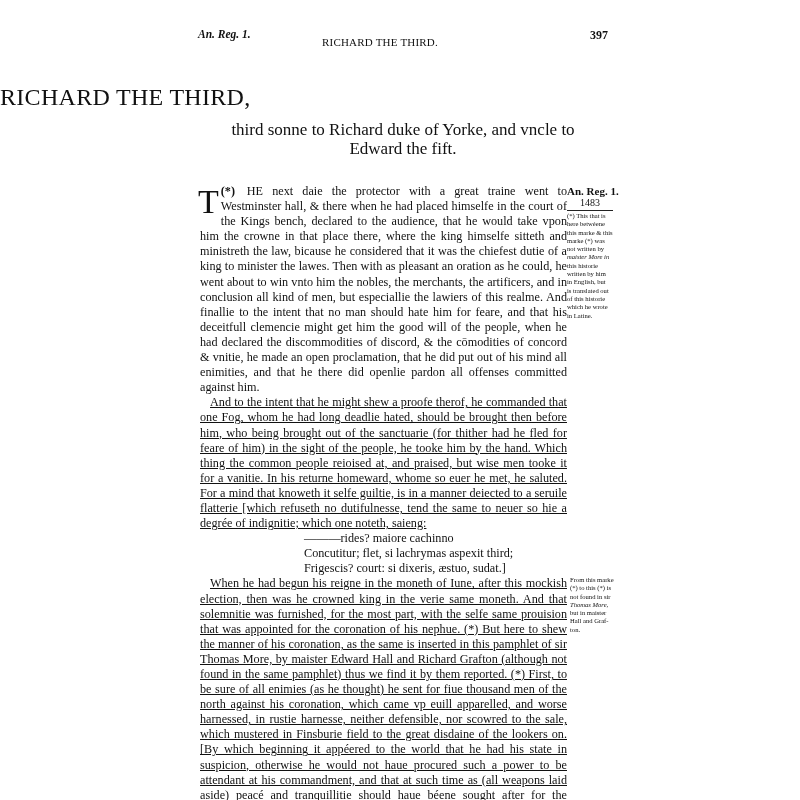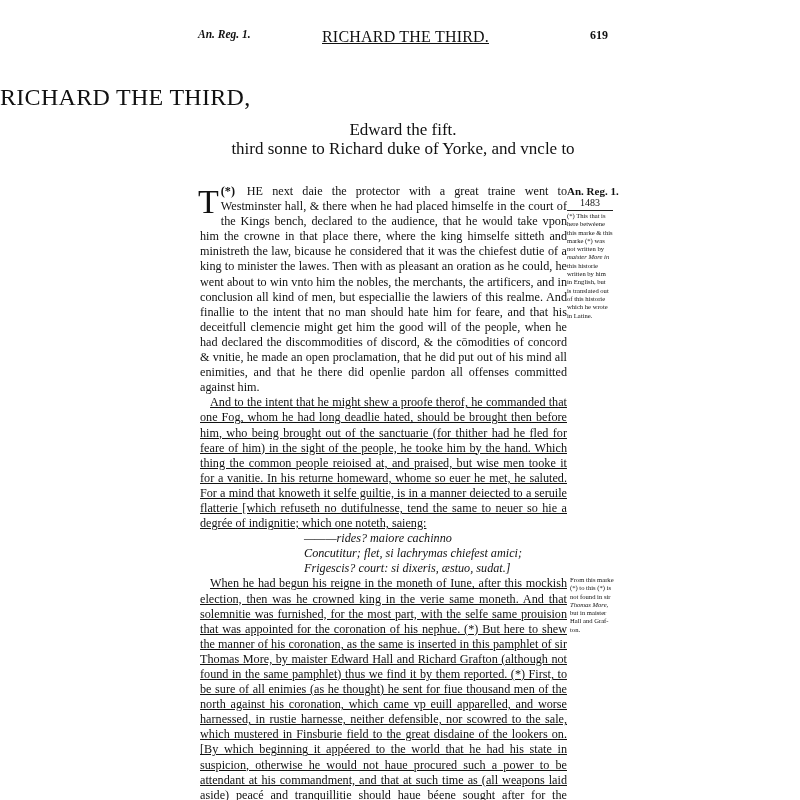"RICHARD THE THIRD." .rh-center { font-size: 16px -> 11px; text-decoration: underline -> none; top: 0 -> 8px }
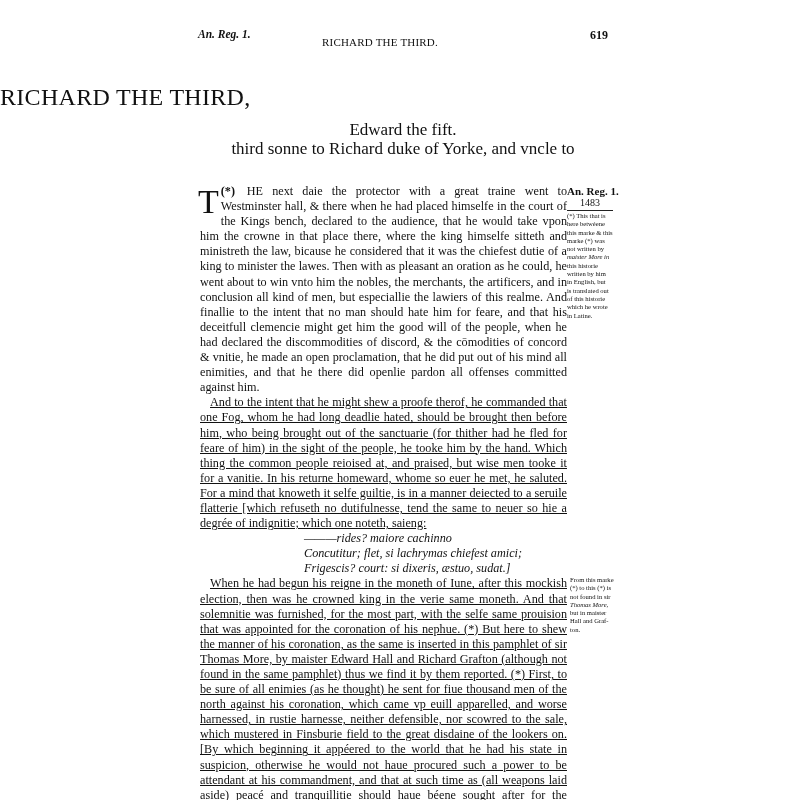"619" span.rh-right { text: 619 -> 397 }
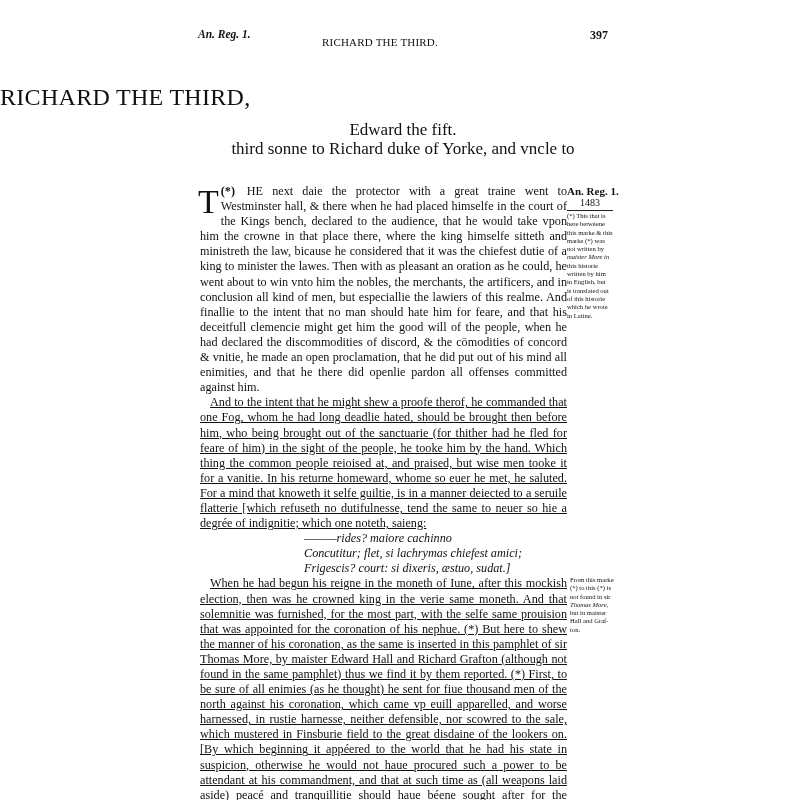"Edward the fift." div { order: before "third sonne to Richard duke" -> after "third sonne to Richard duke" }
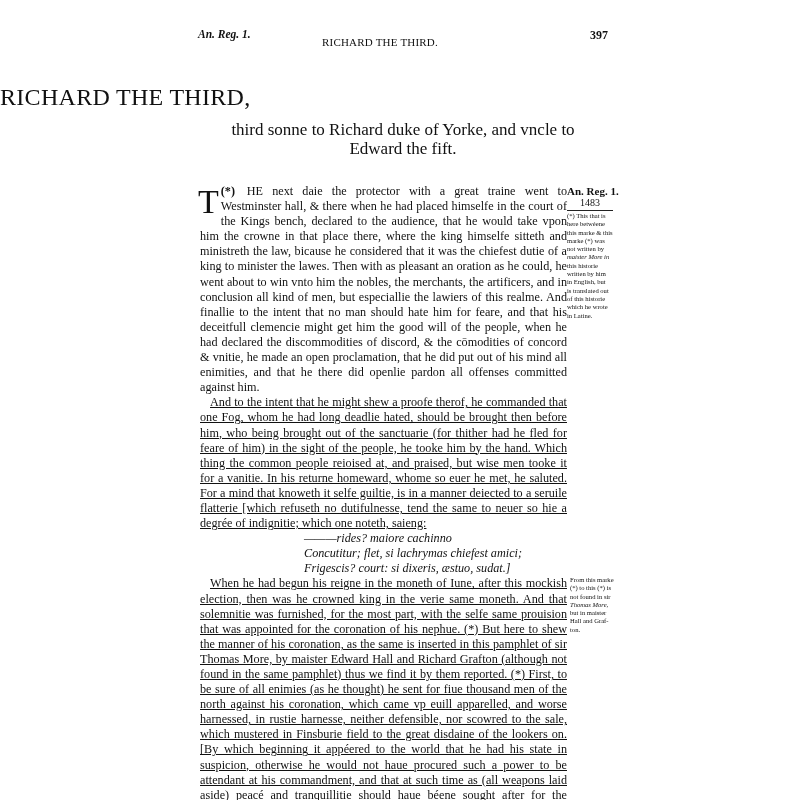"———rides? maiore cachinno" .verse { font-style: italic -> none }
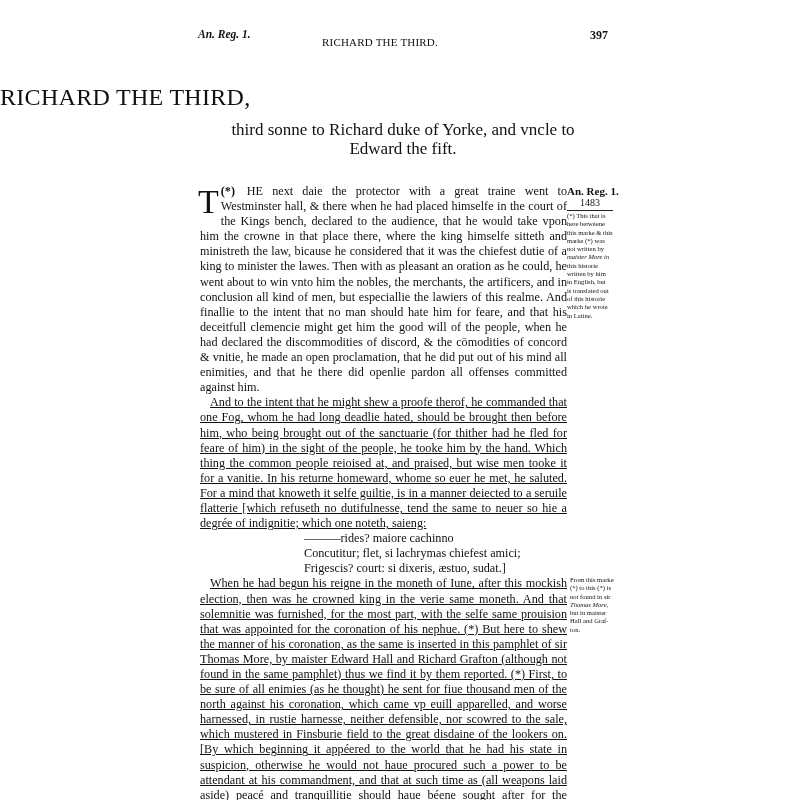"Concutitur; flet, si lachrymas chiefest" div { text: chiefest amici -> aspexit third }
